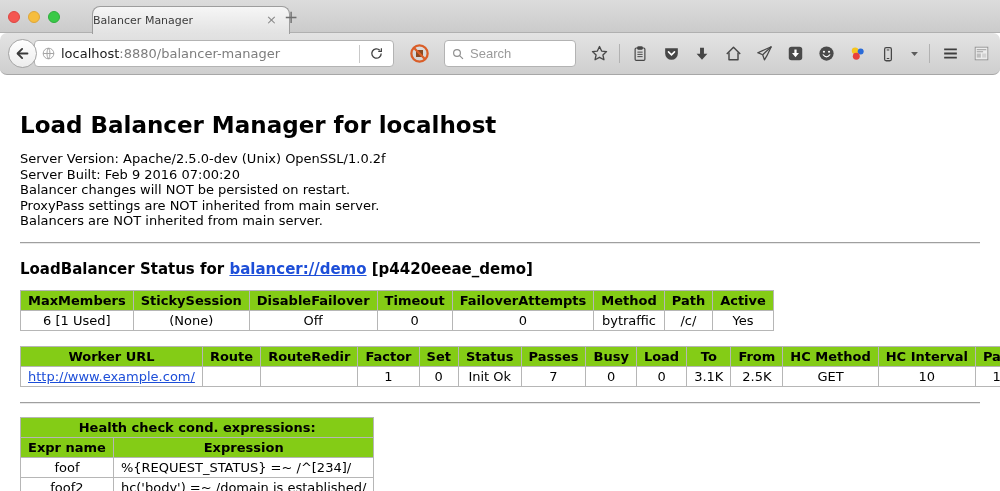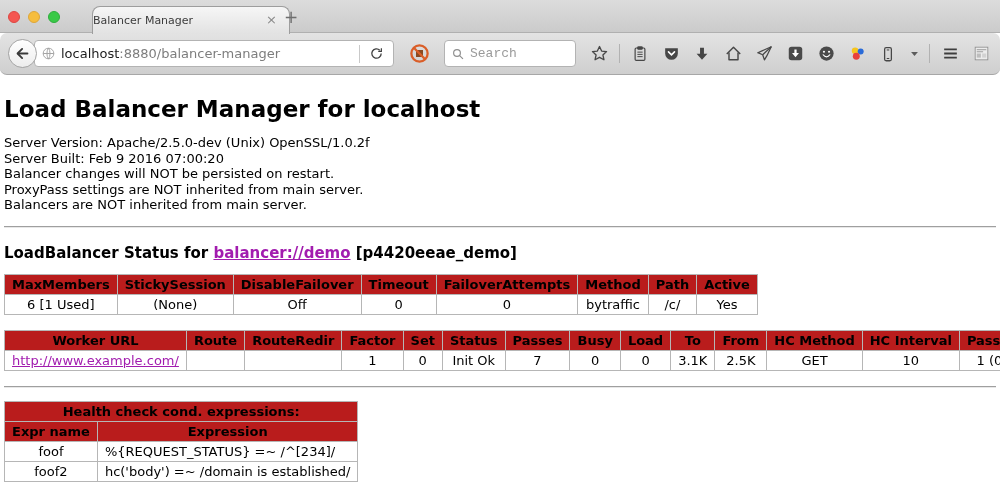"Search" .searchbar input { font-family: Liberation Mono, monospace -> Liberation Sans, sans-serif }
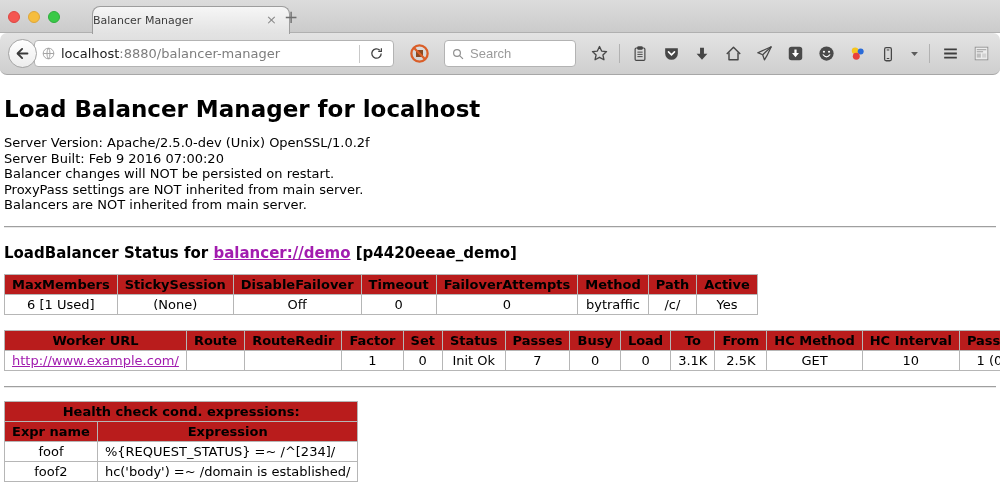"Load Balancer Manager for localhost" .page { padding: 4px -> 20px }
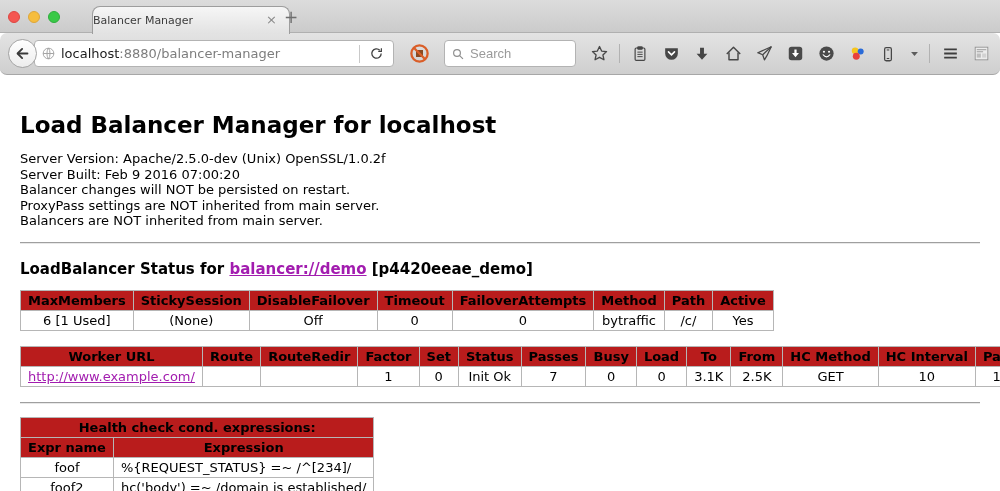"balancer://demo" a.vlink { color: #a21caf -> #1d4ed8 }
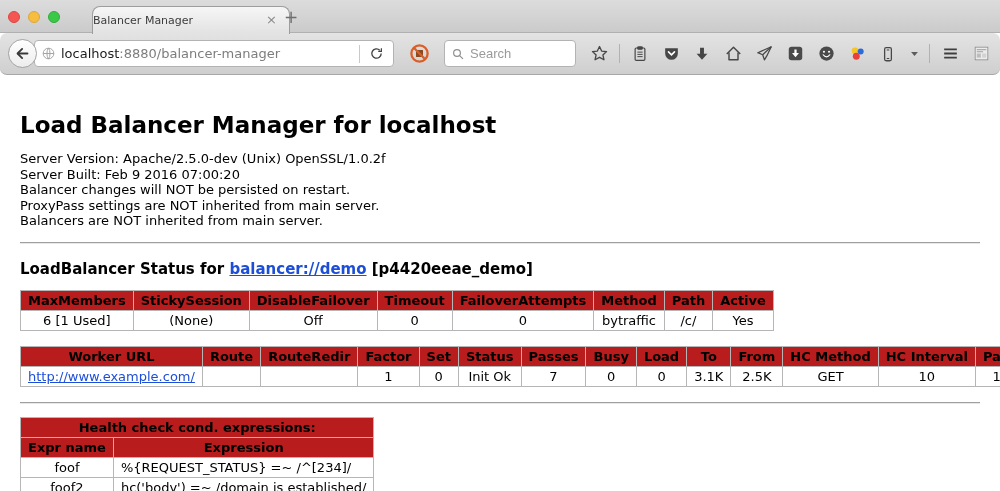"MaxMembers" table.bm th { background: #b91c1c -> #84cc16 }
